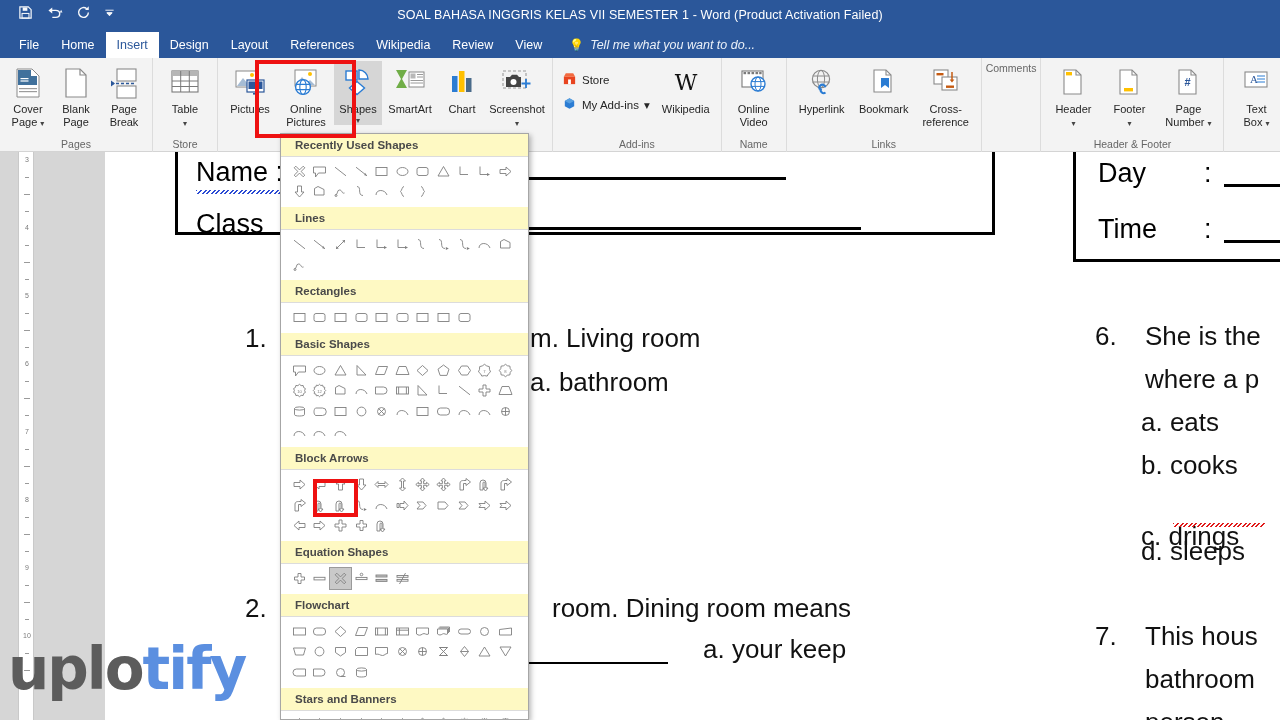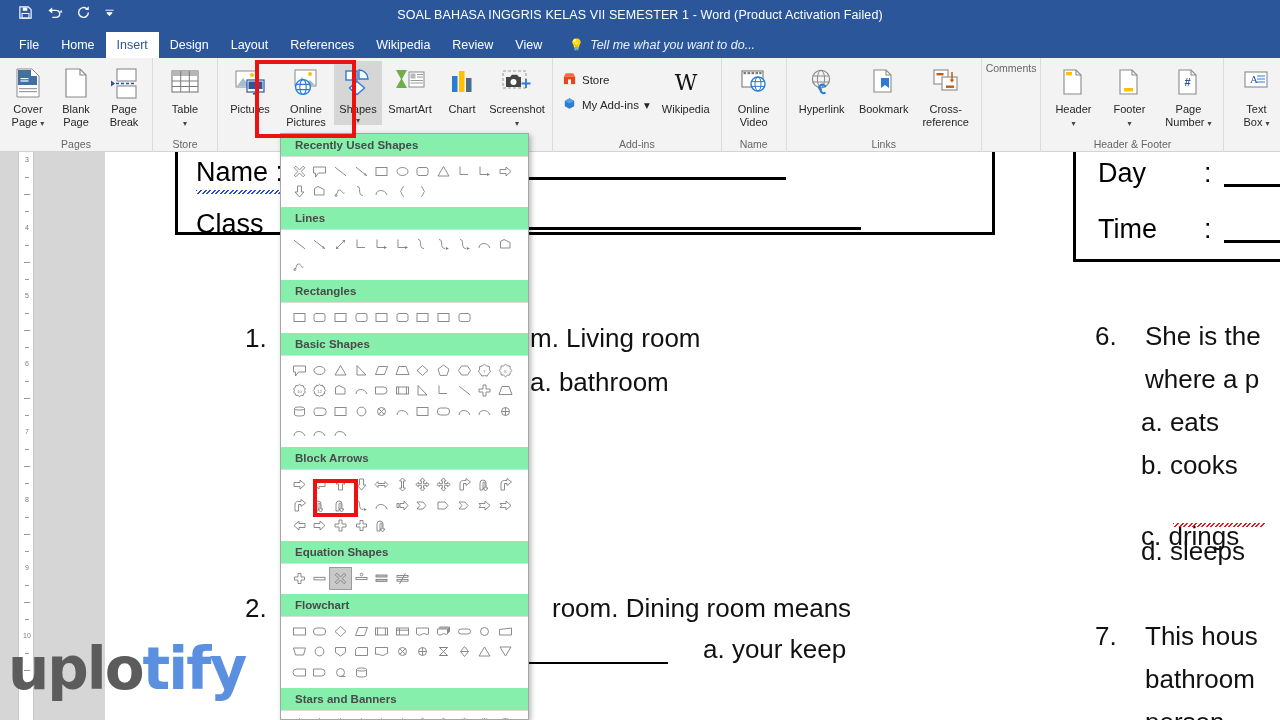"Recently Used Shapes" .g-head { background: #86efac -> #fef9c3 }
